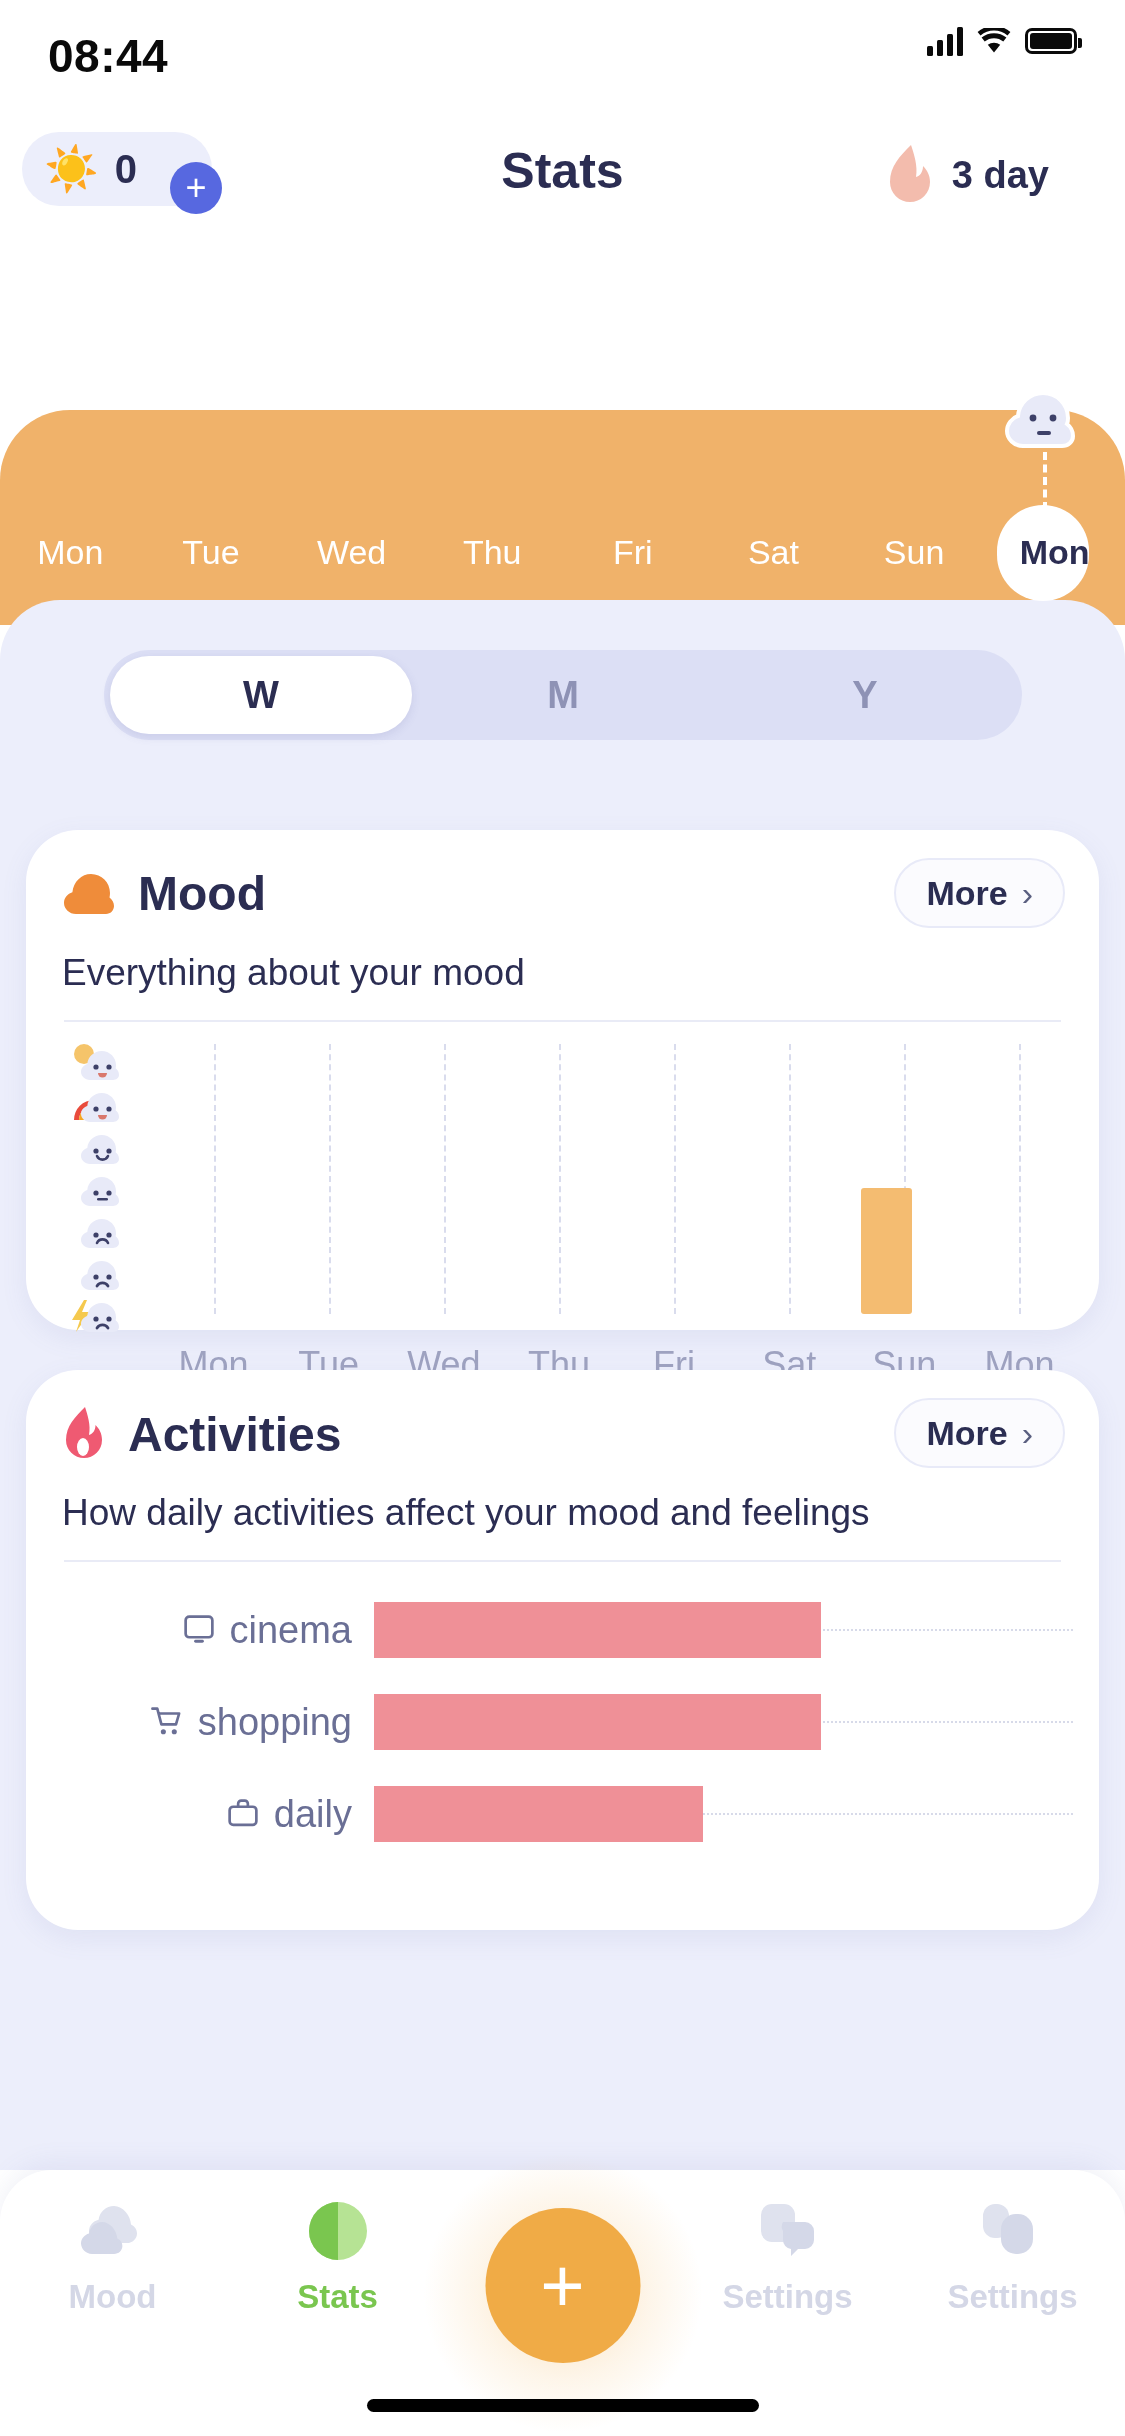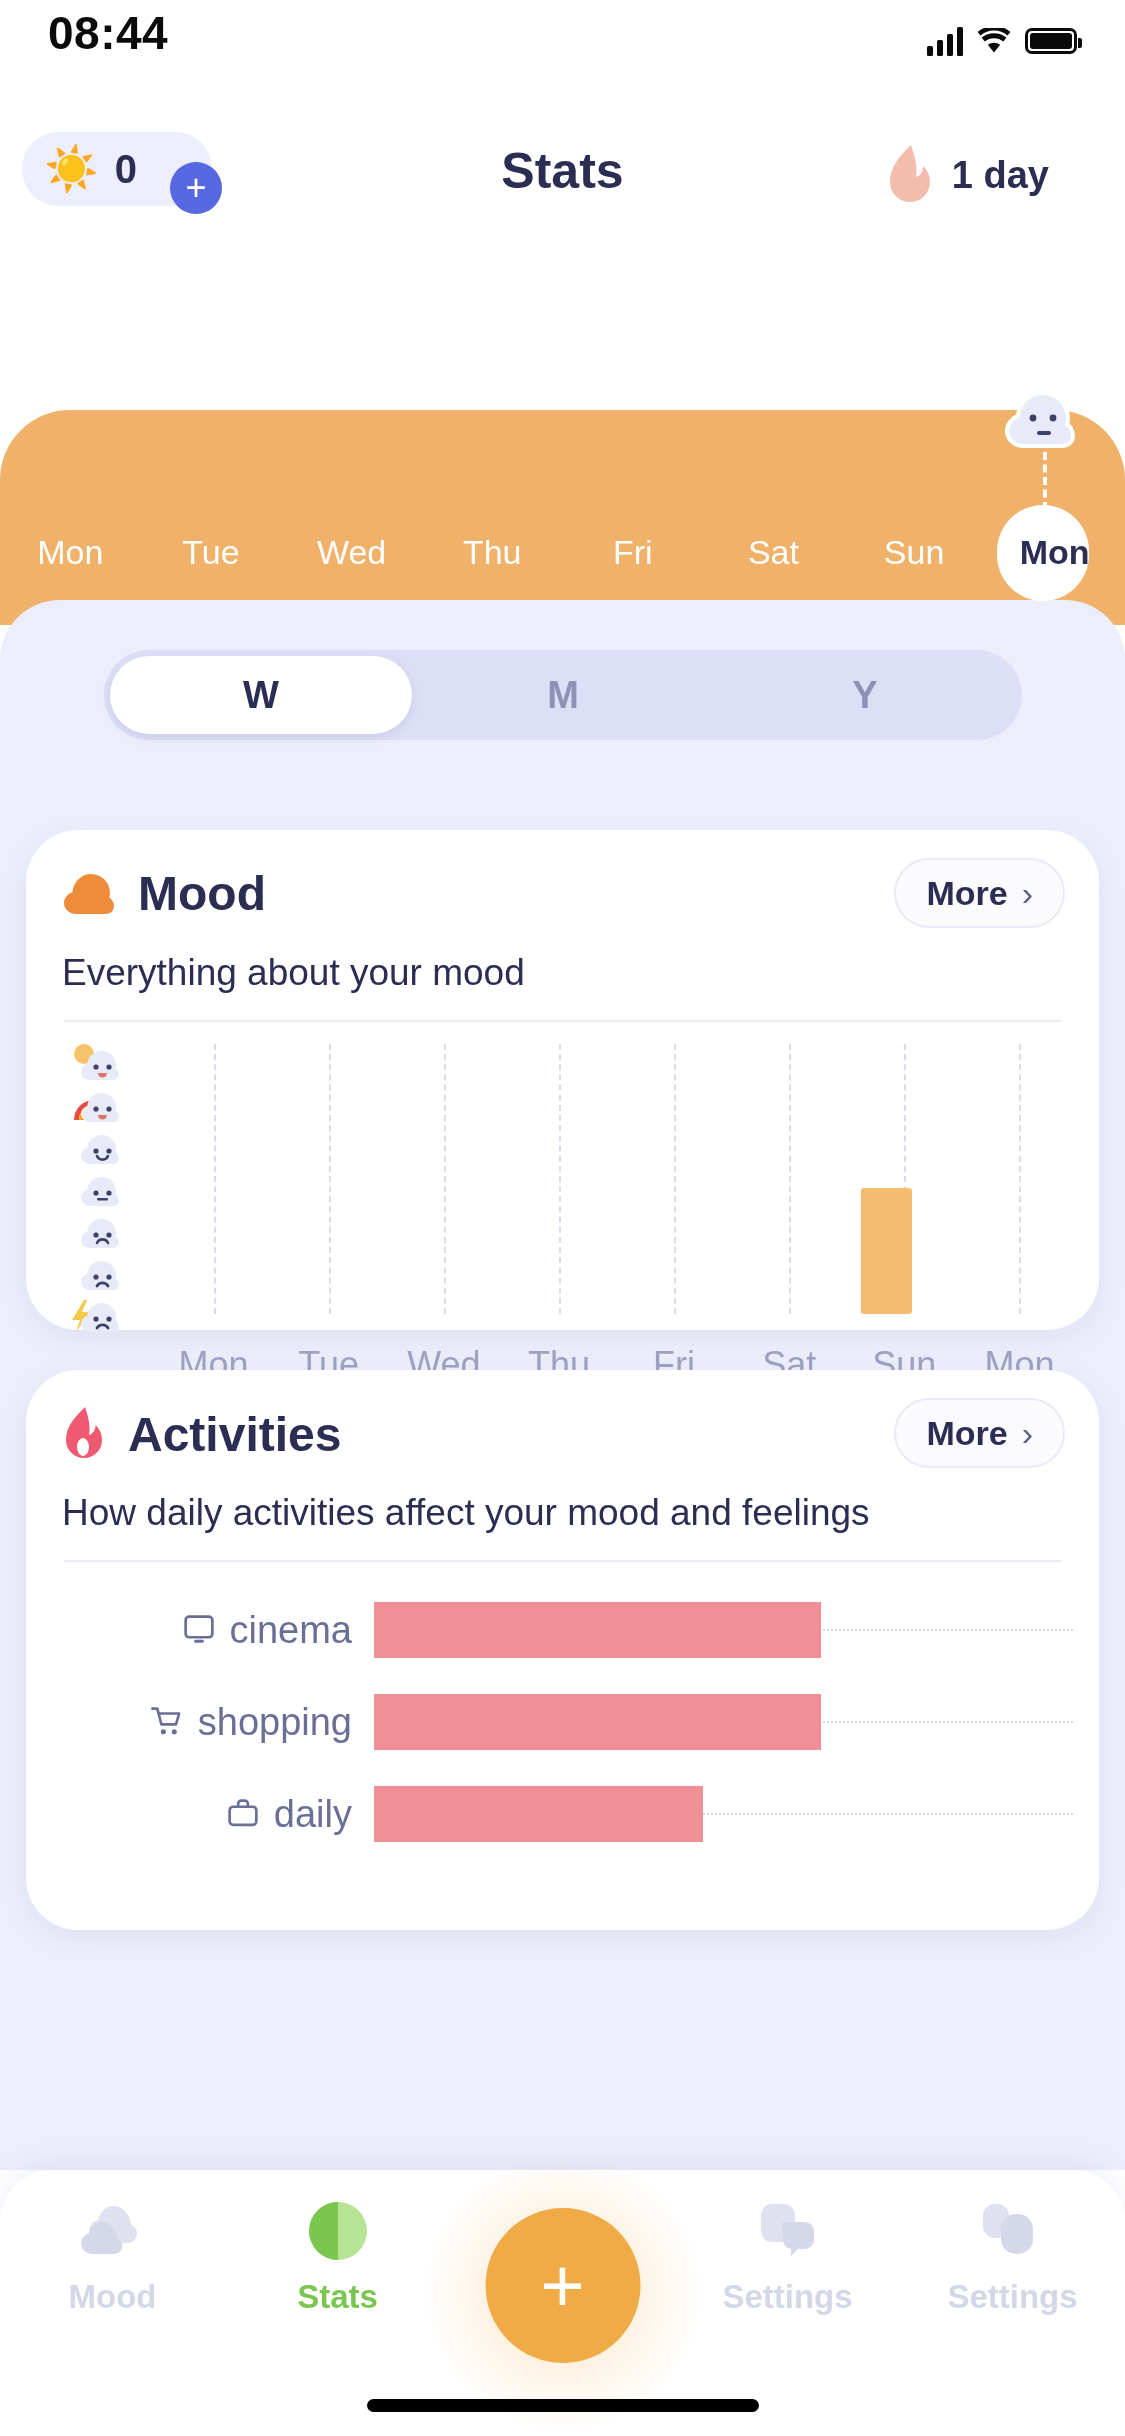"08:44" .sb-time { top: 6px -> 29px }
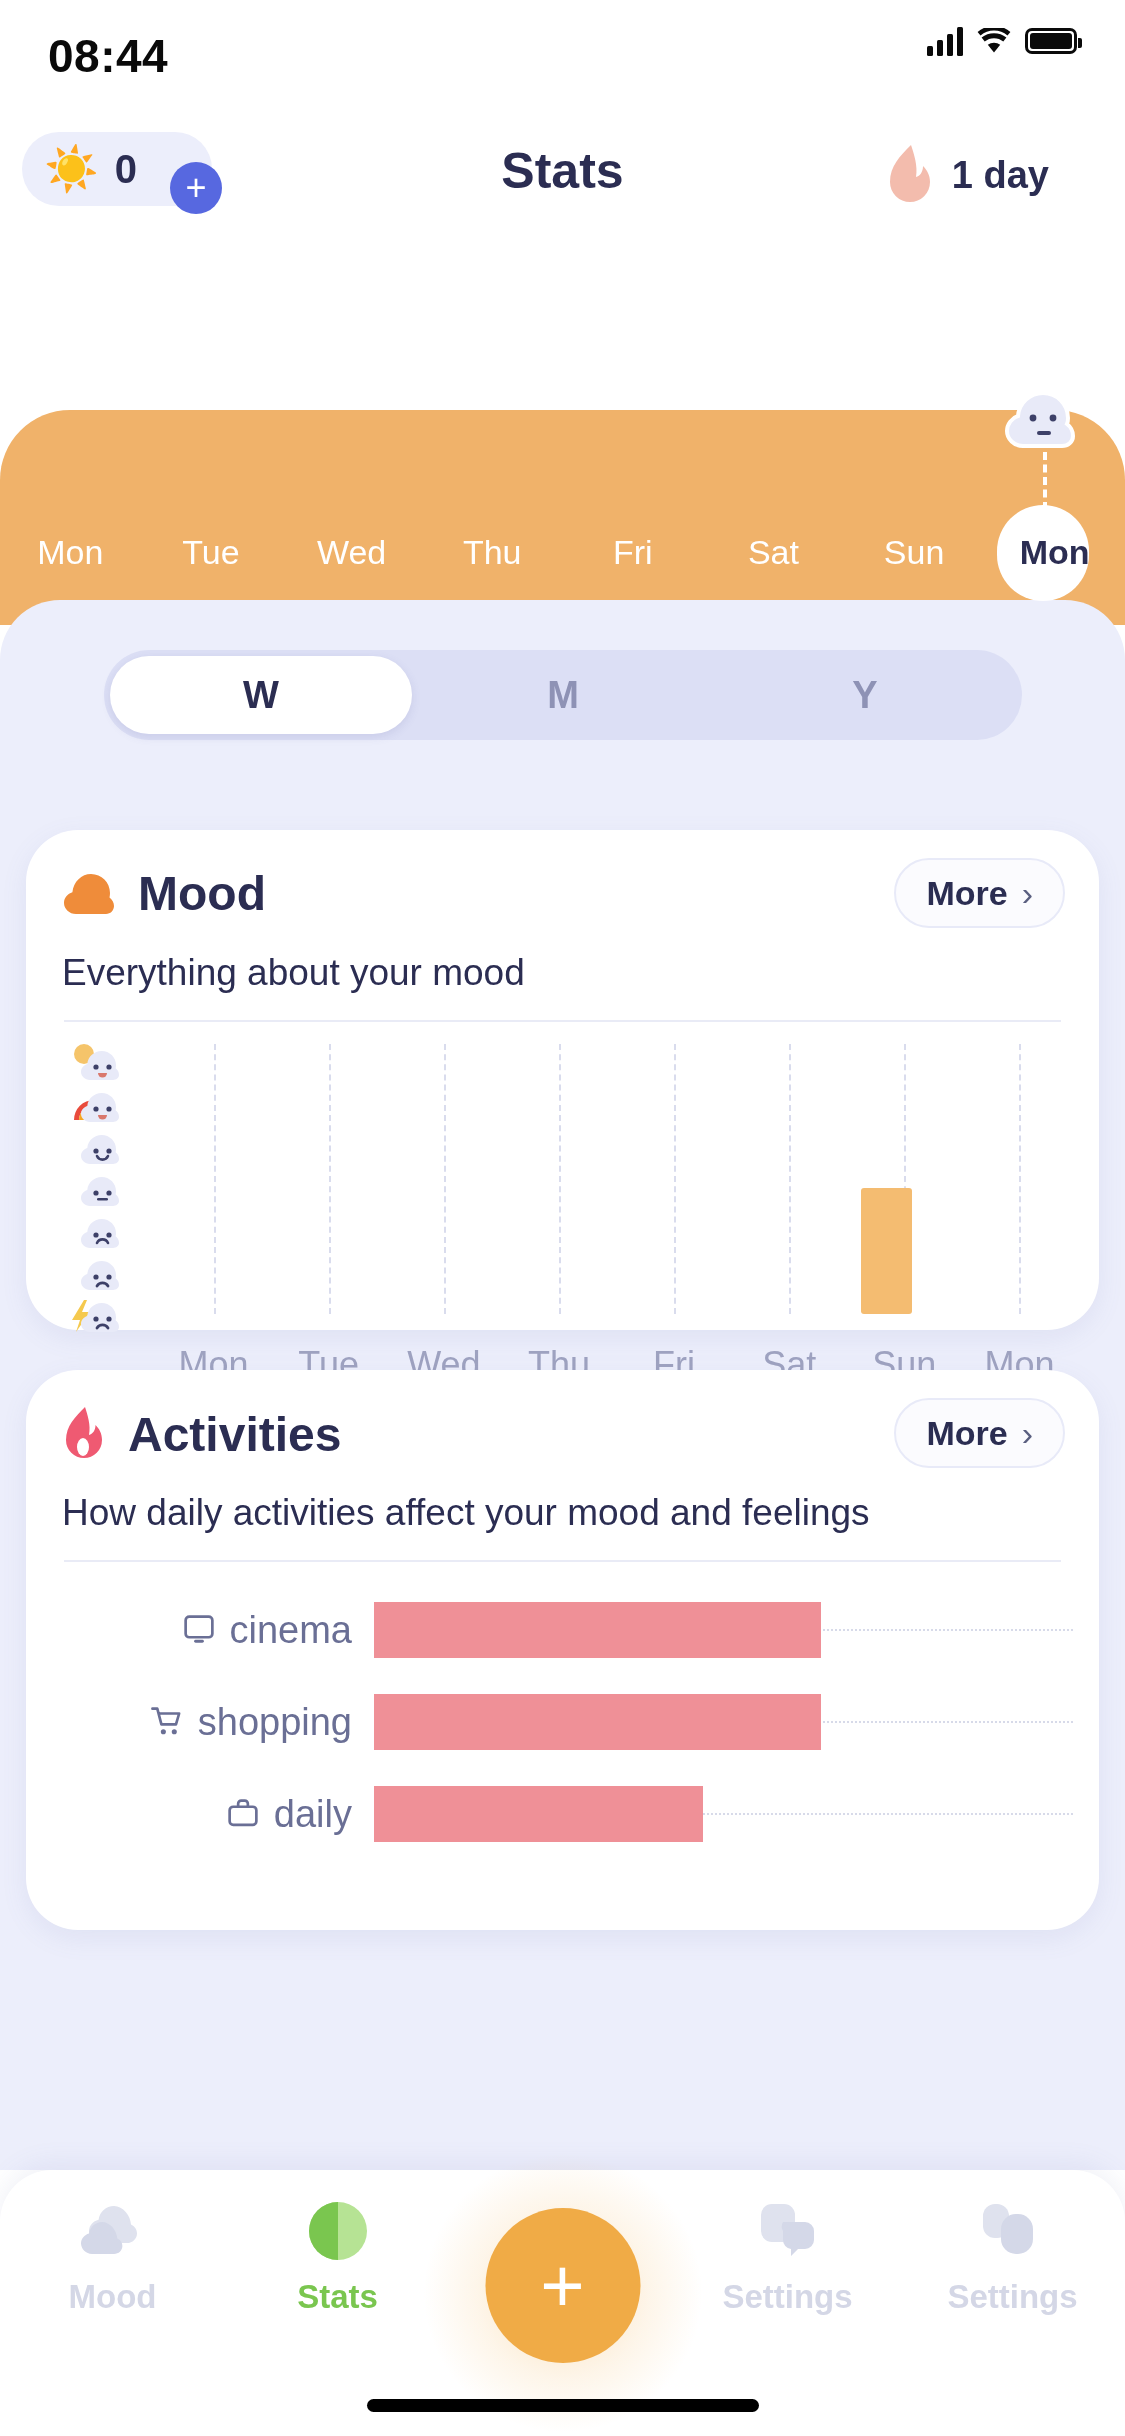"1 day" span.streak-label { text: 1 -> 3 }
